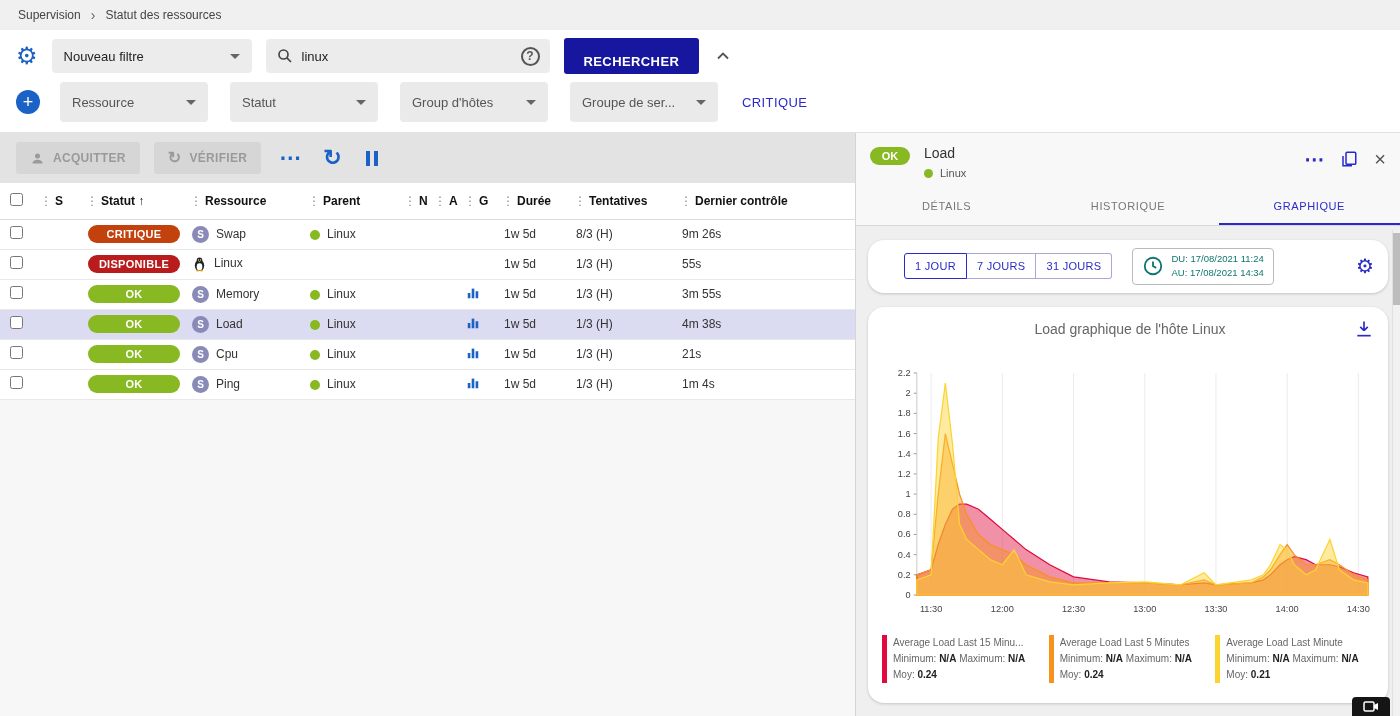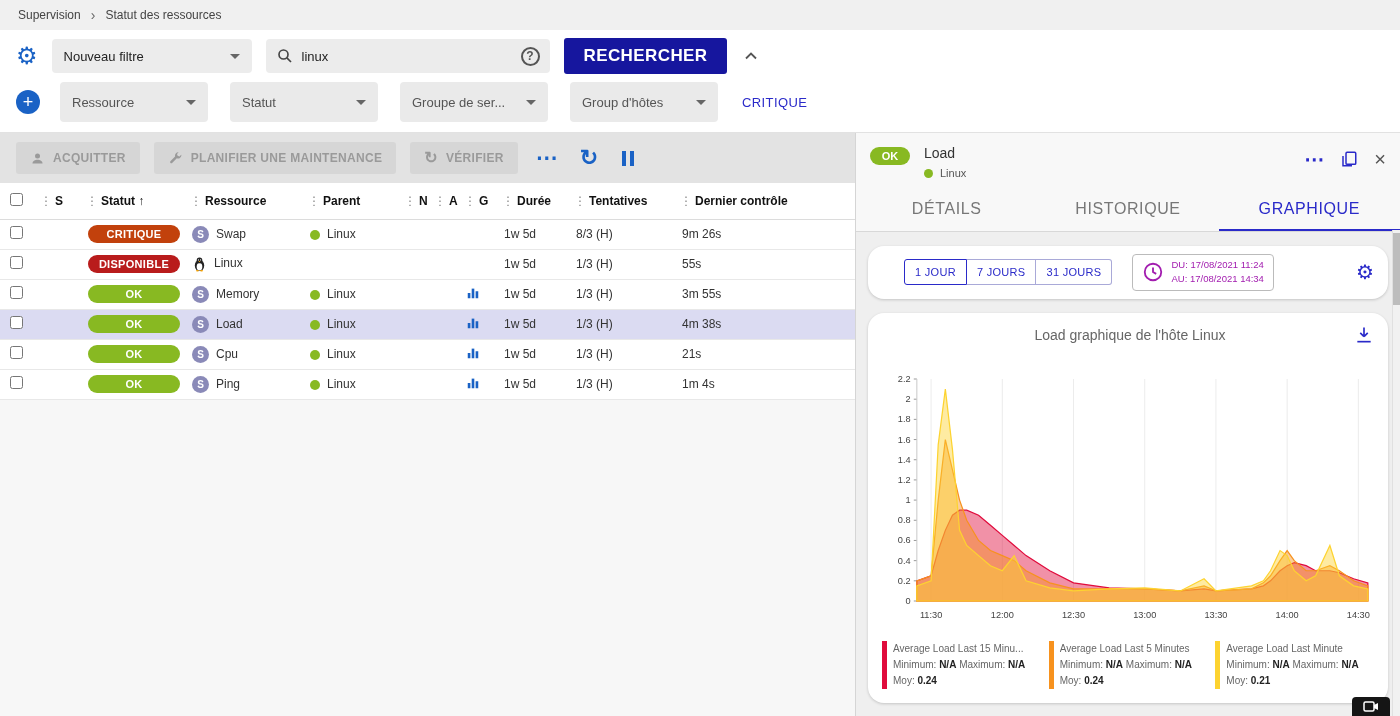"RECHERCHER" .searchbtn { font-size: 17px -> 13px; padding: 8px 20px -> 16px 20px }
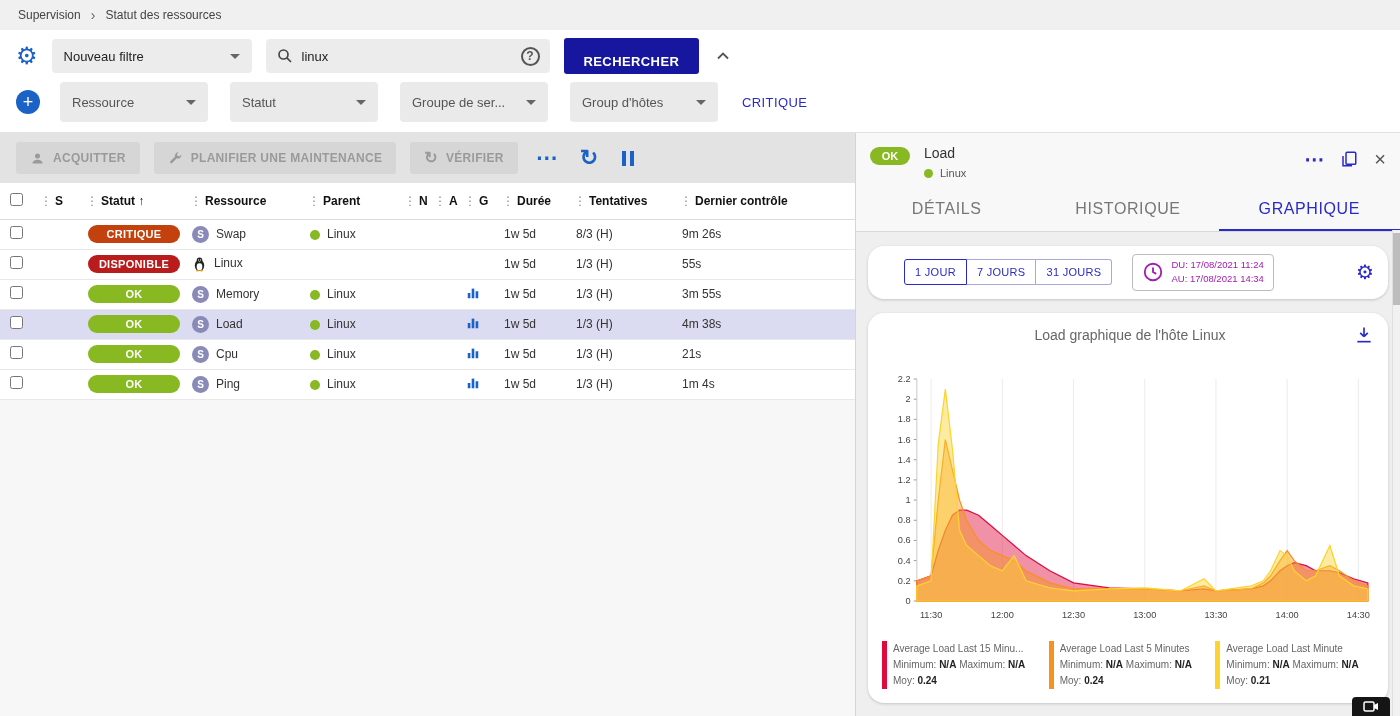"Groupe de ser..." div.fdd { order: before "Group d'hôtes" -> after "Group d'hôtes" }
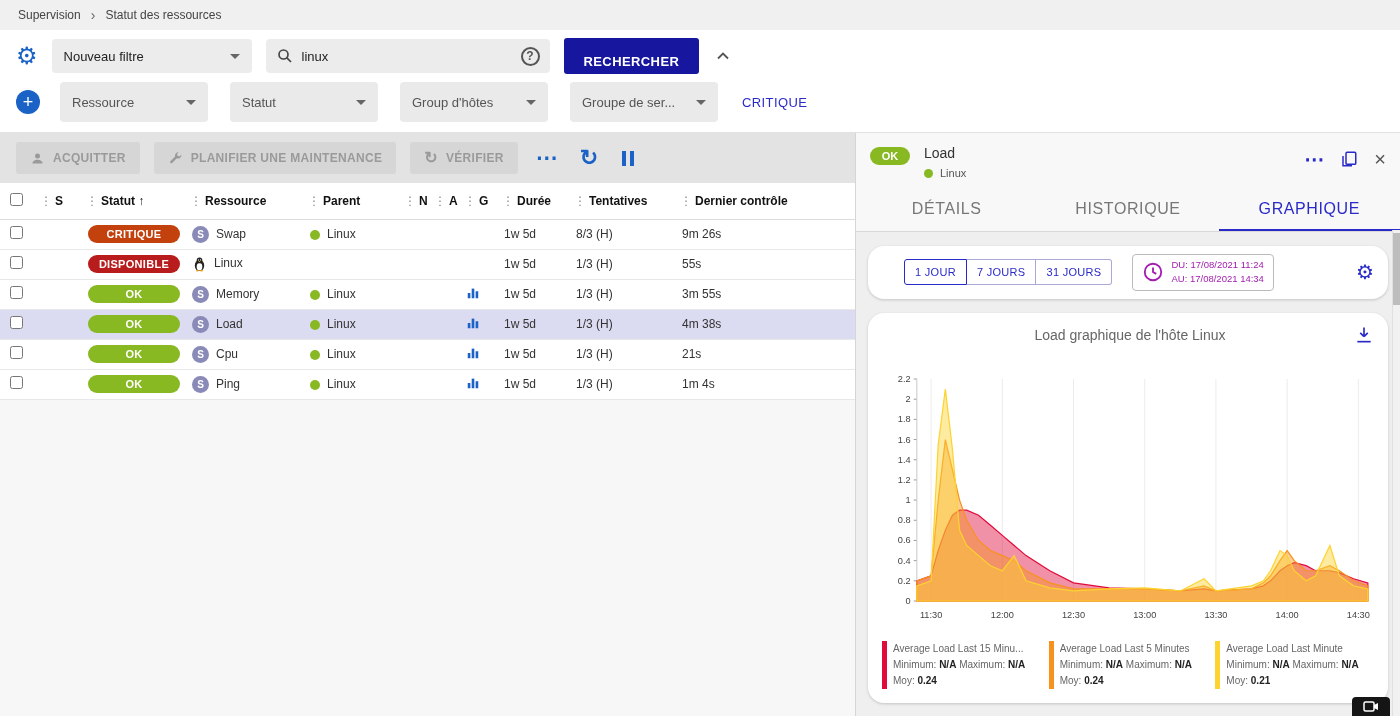"PLANIFIER UNE MAINTENANCE" button.tbtn { html: <button> <svg> <path></path> </svg> <span>PLANIFIER UNE MAINTENANCE</span> </button> -> none }
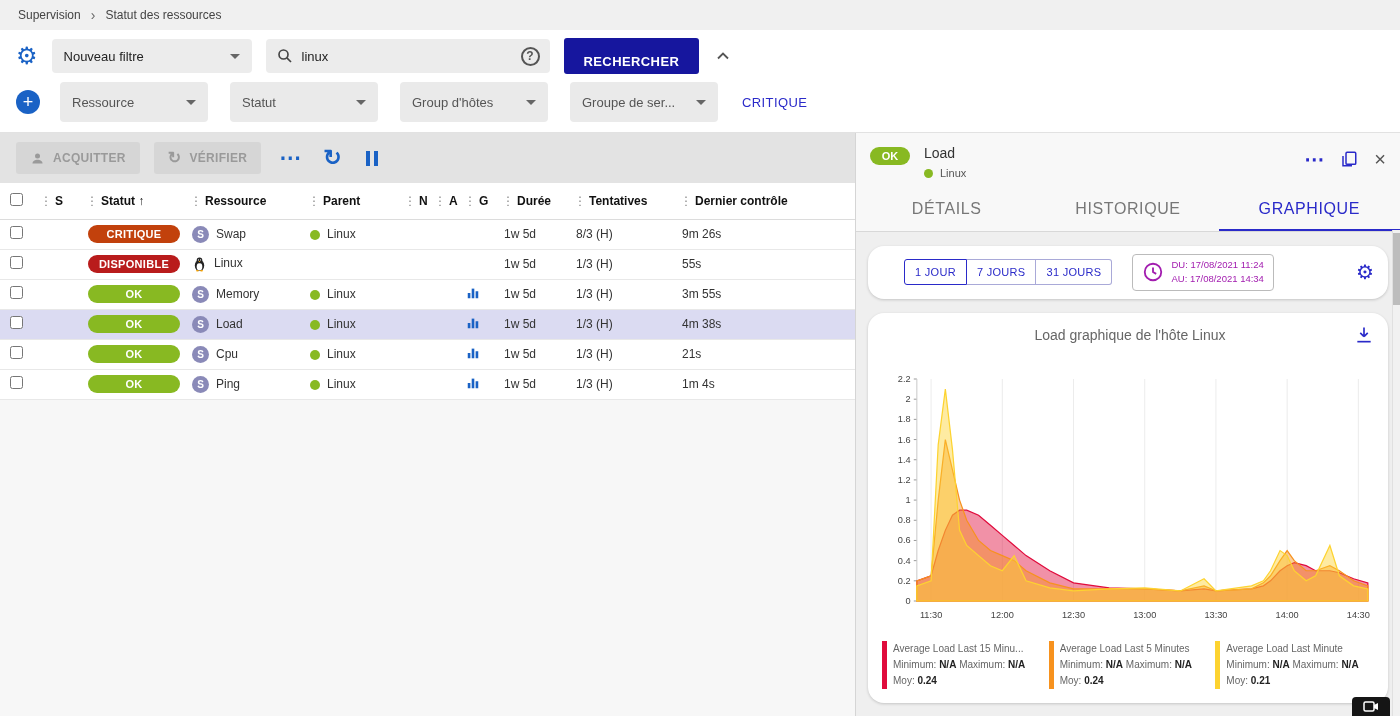"DÉTAILS" .ptab { font-size: 16px -> 11px }
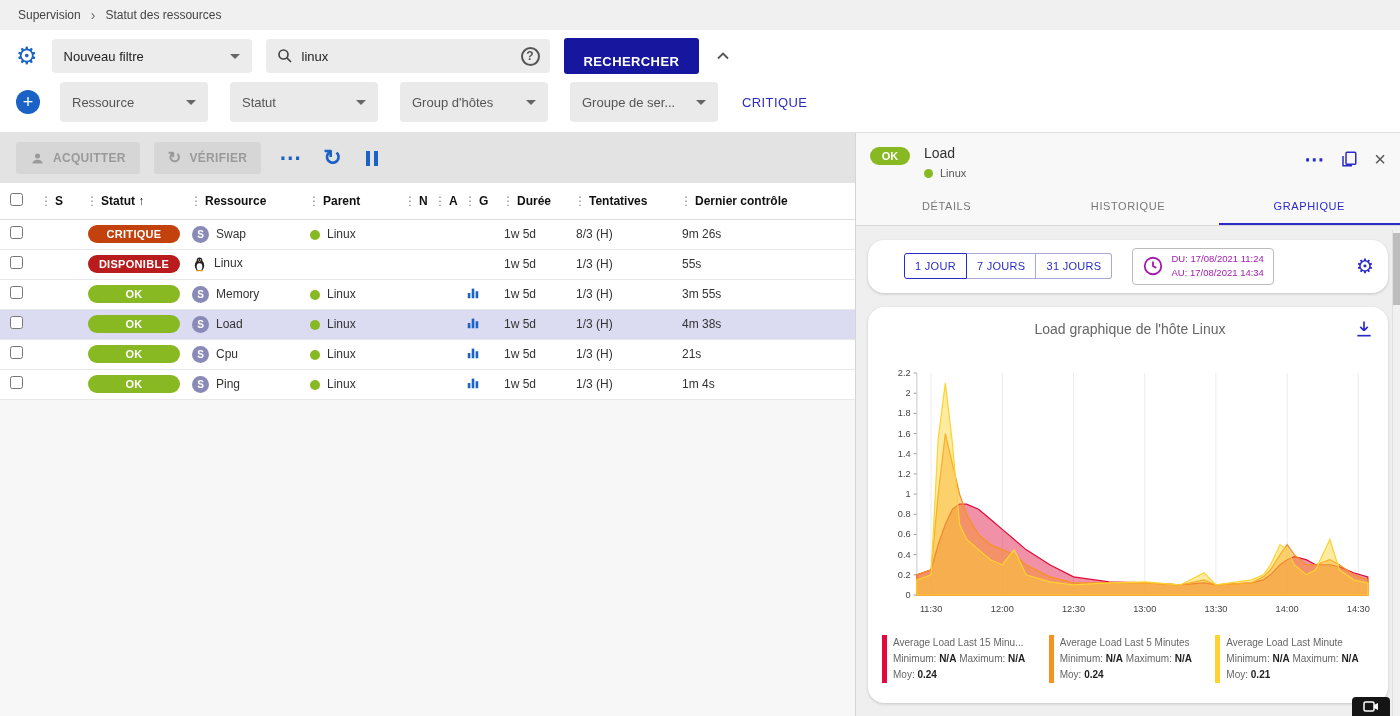"DU: 17/08/2021 11:24" .datebox { color: #a21caf -> #0f766e }
